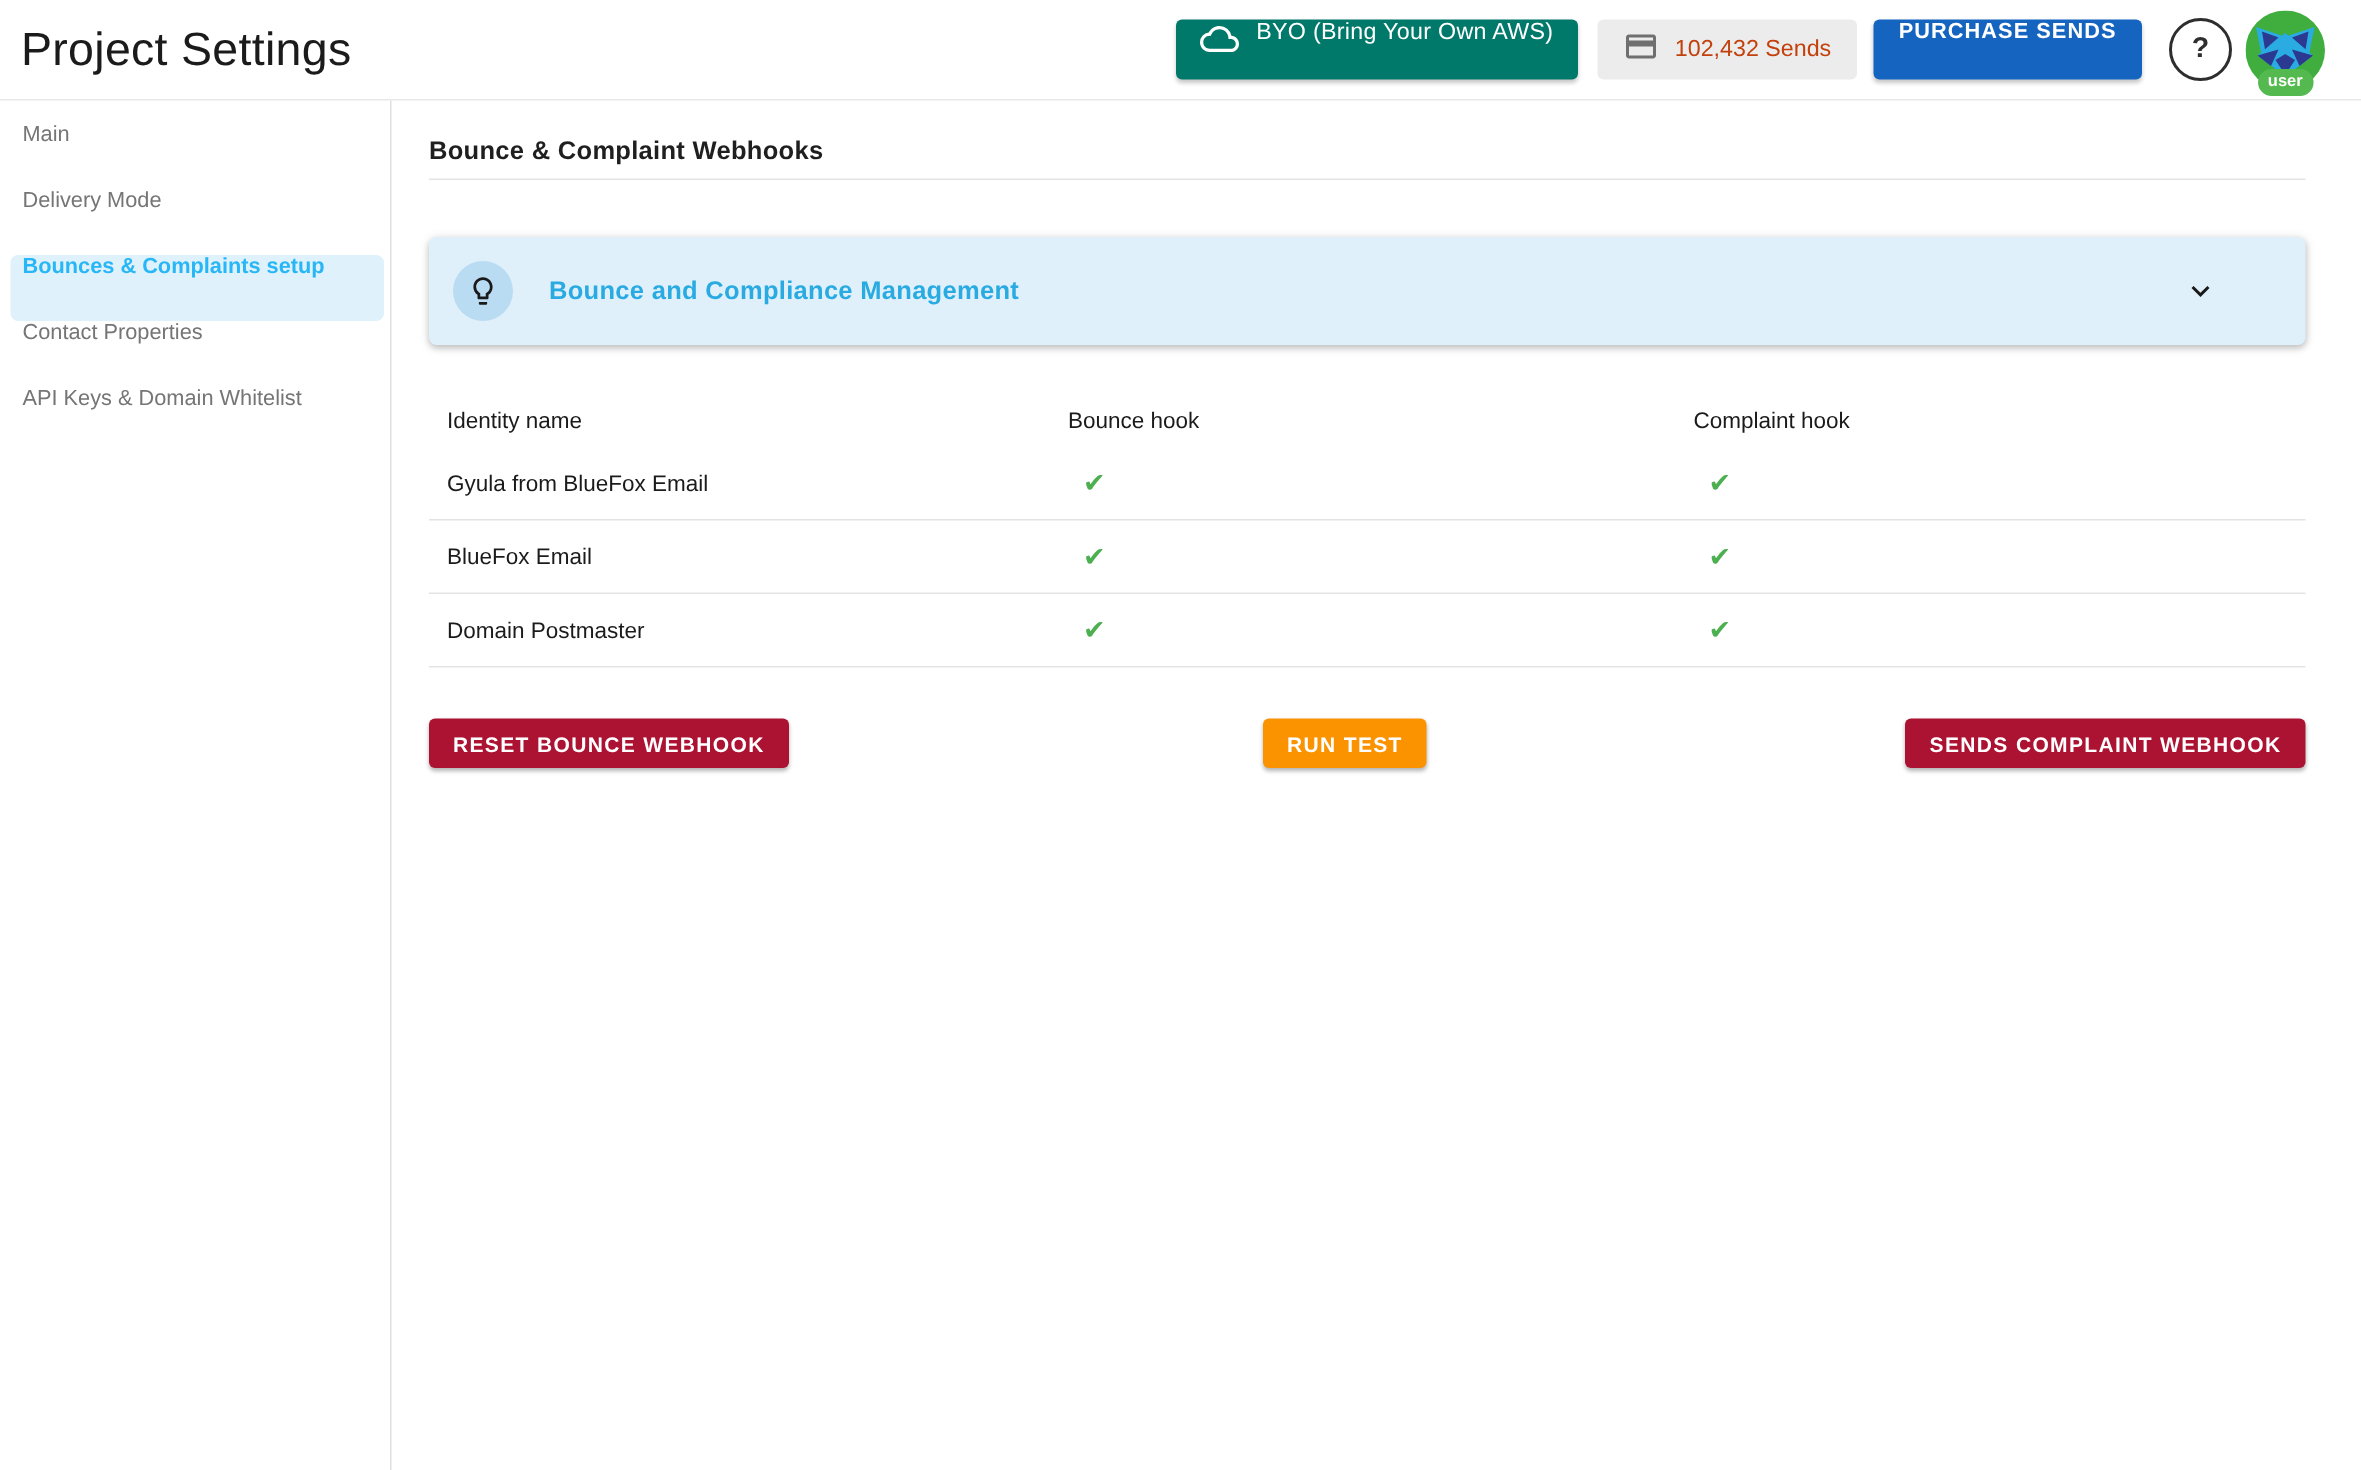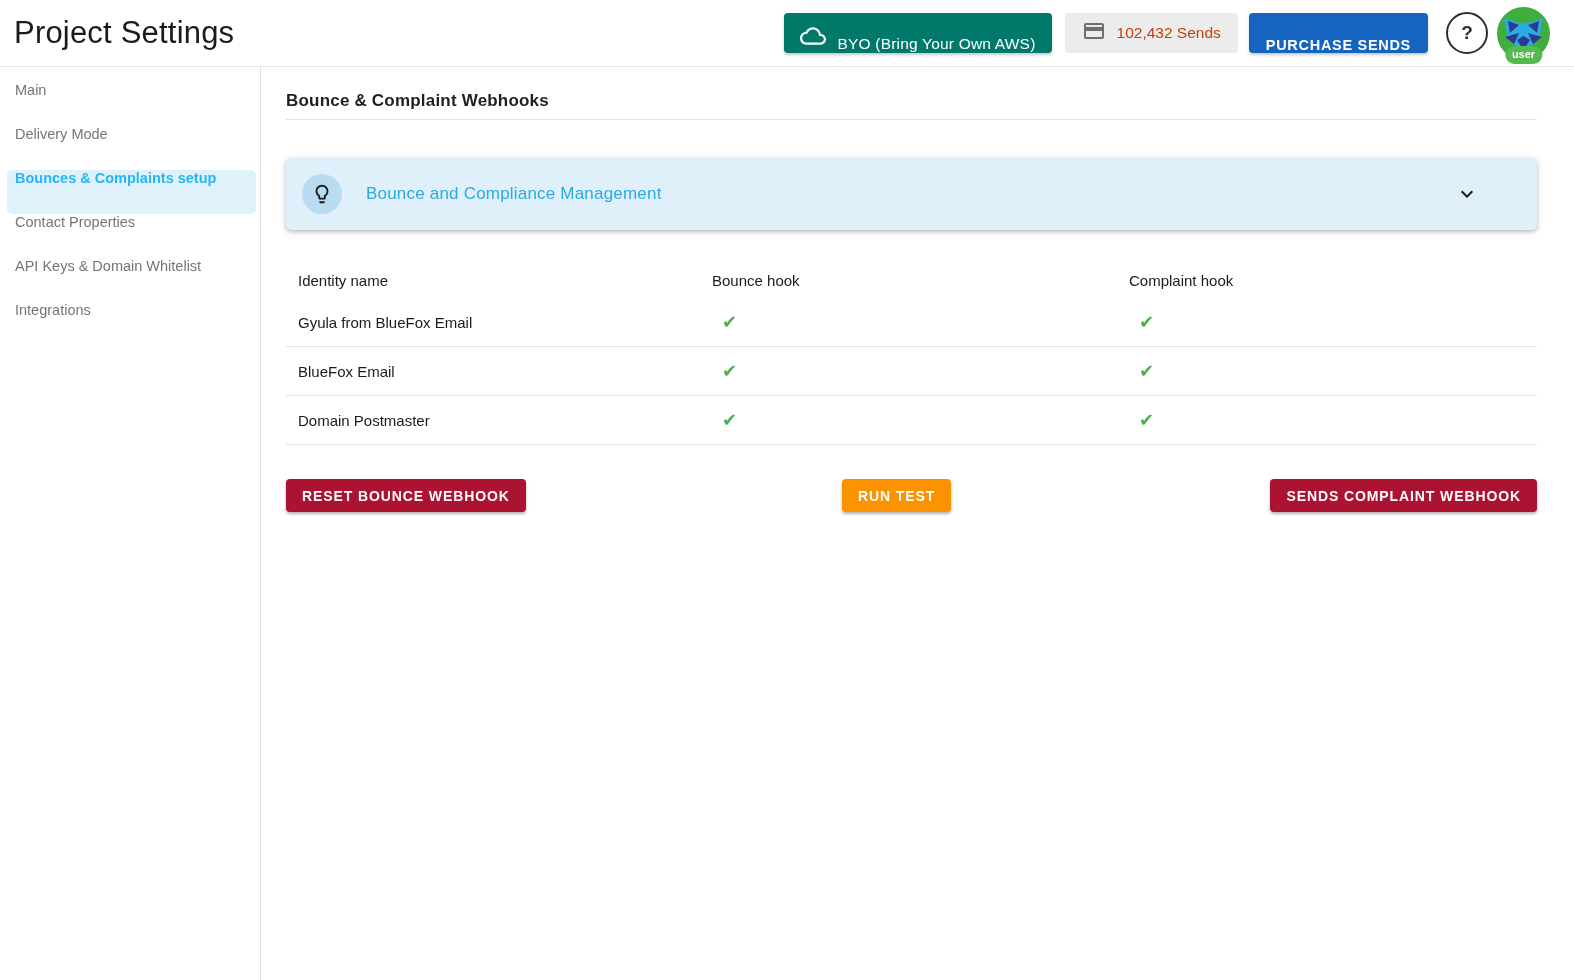"BYO (Bring Your Own AWS)" .hbtn { align-items: flex-end -> flex-start }
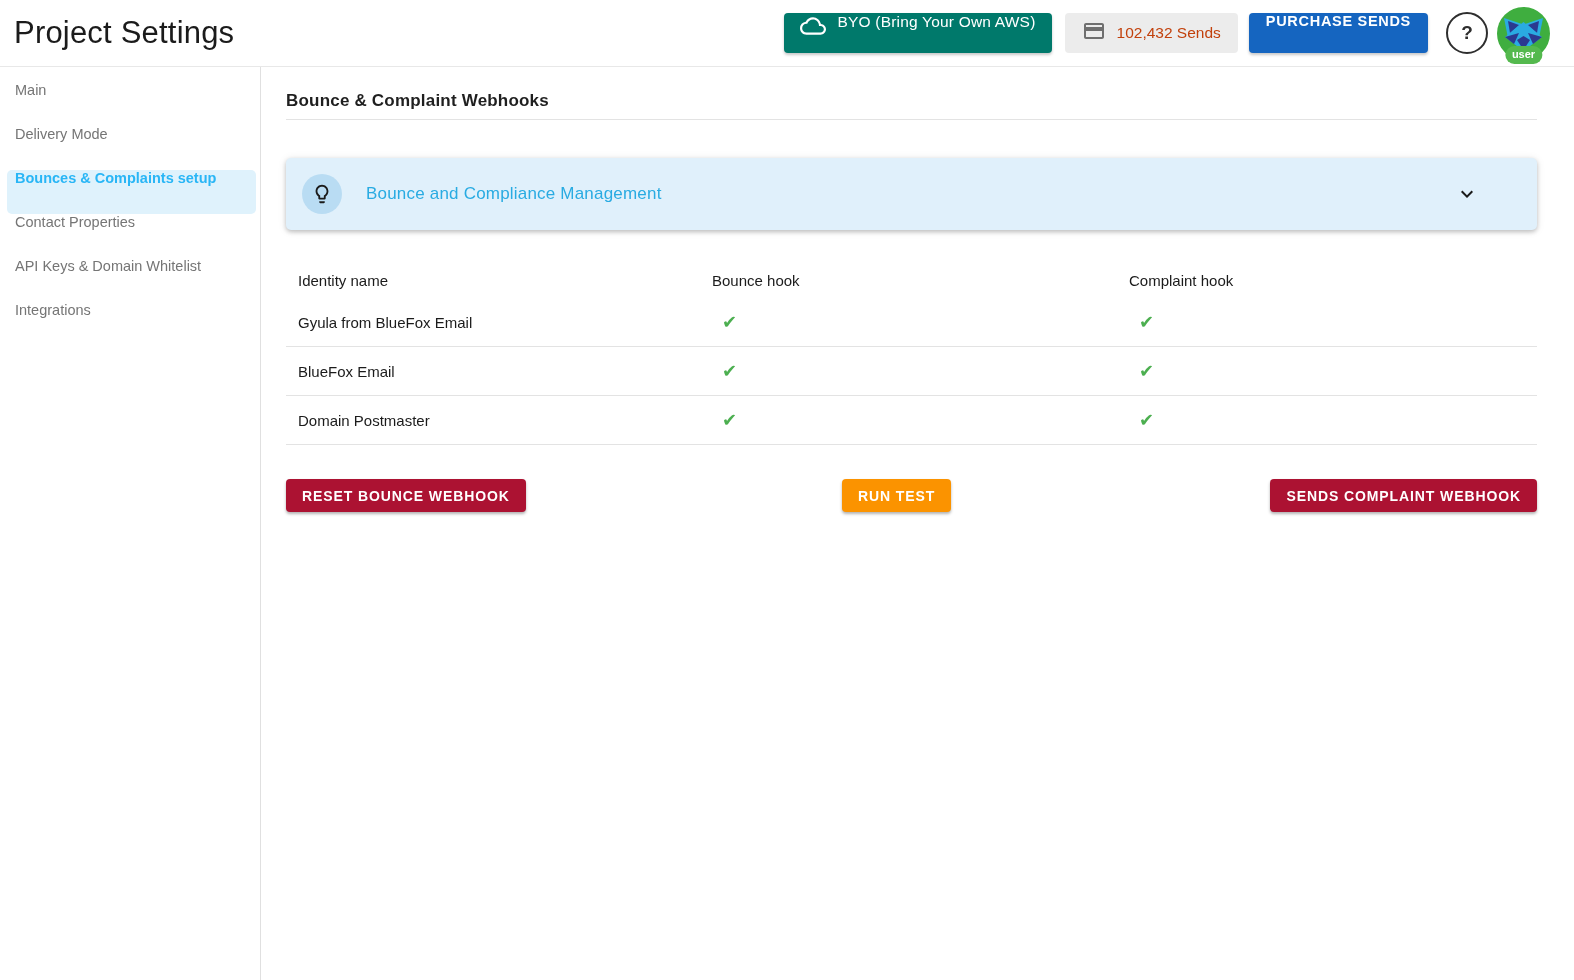"Bounce and Compliance Management" .banner-title { font-weight: 400 -> 700 }
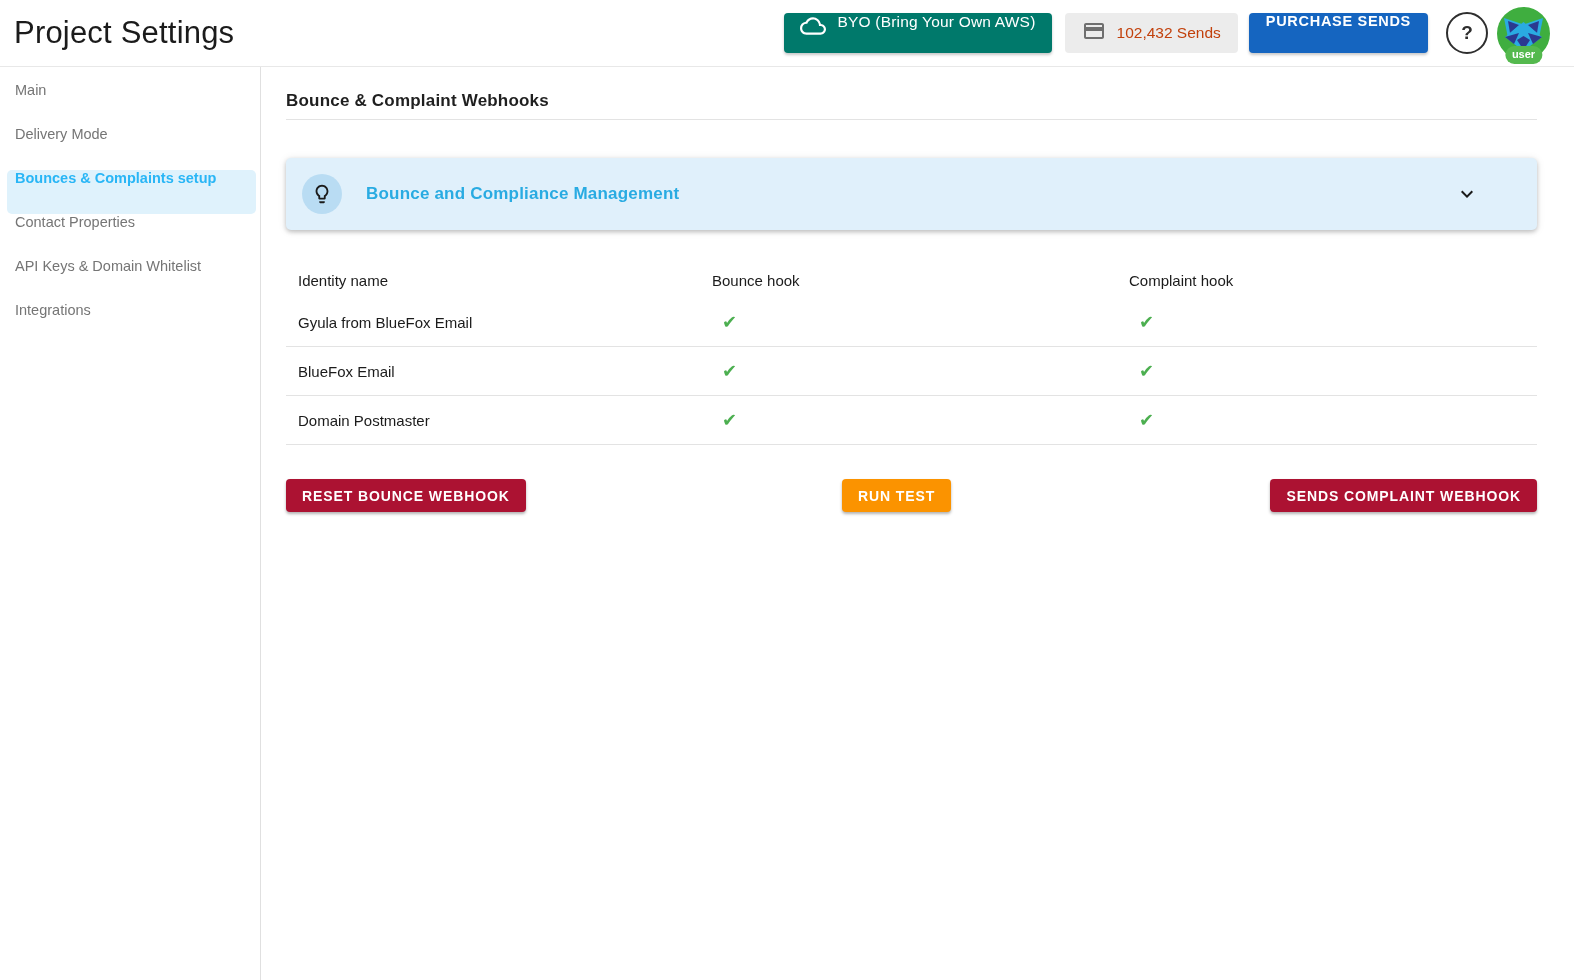"Integrations" div.nav-item { html: <div> <span>Integrations</span> </div> -> none }
